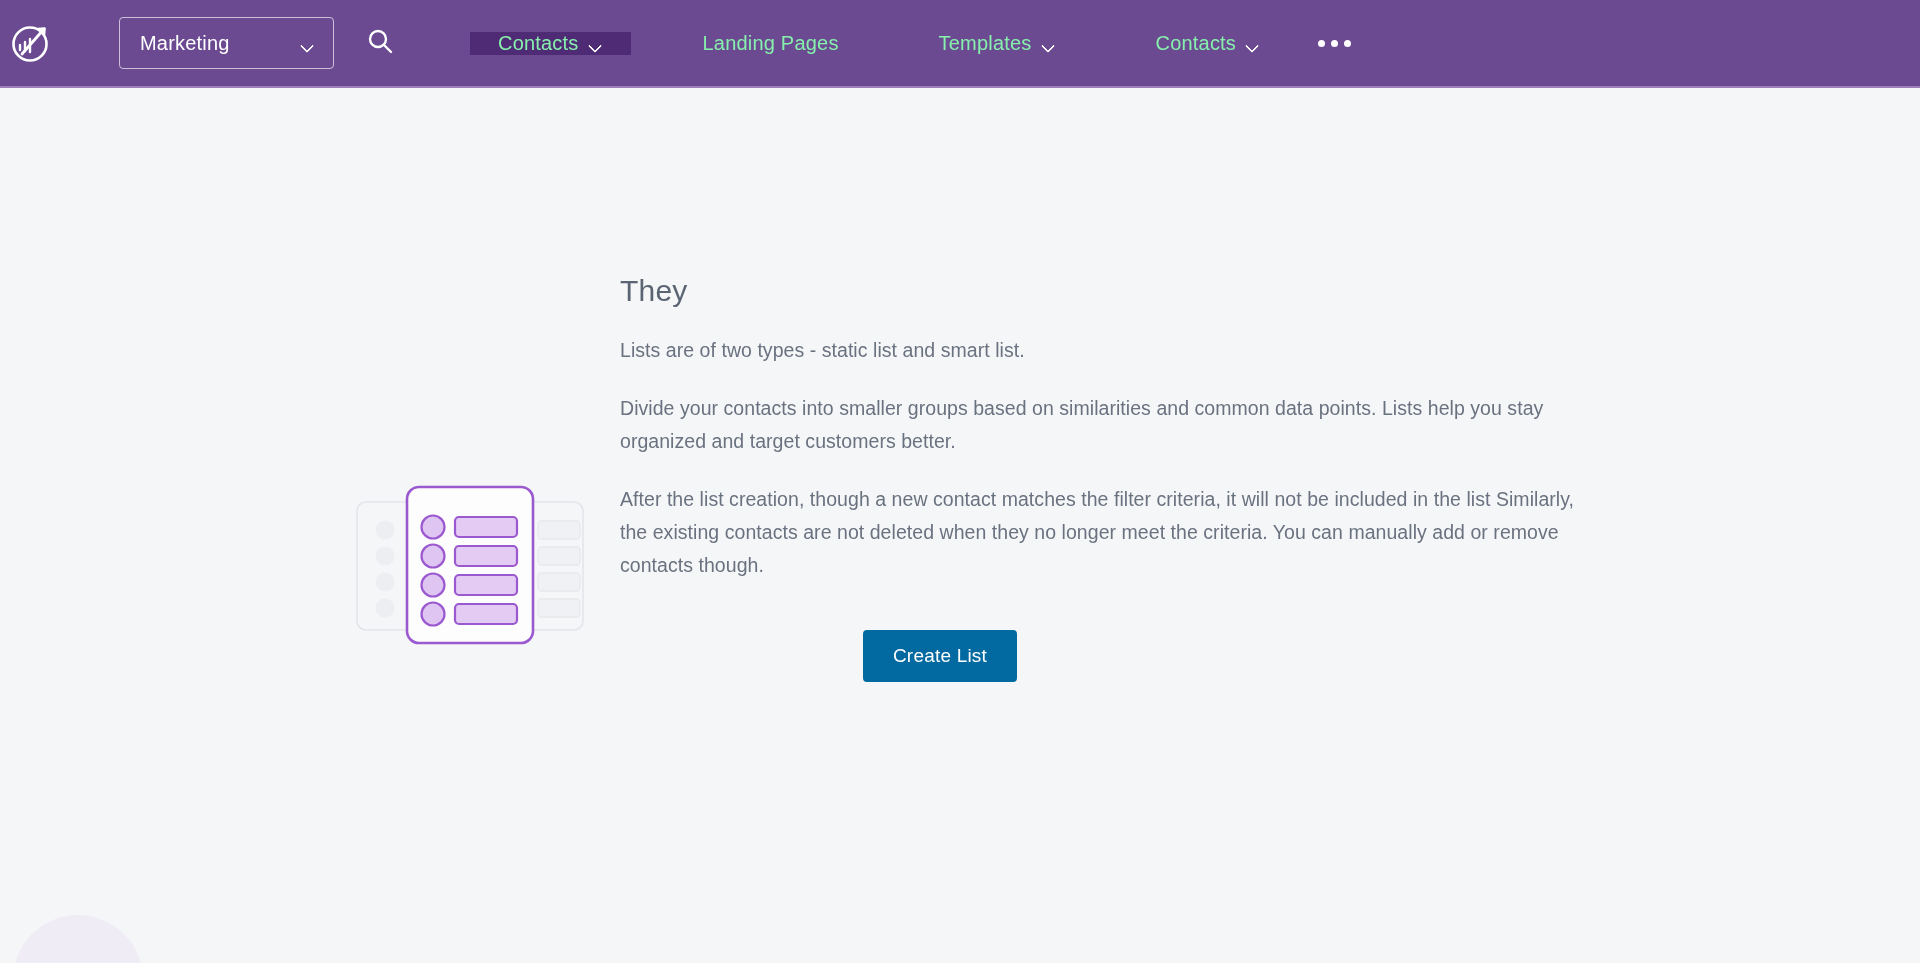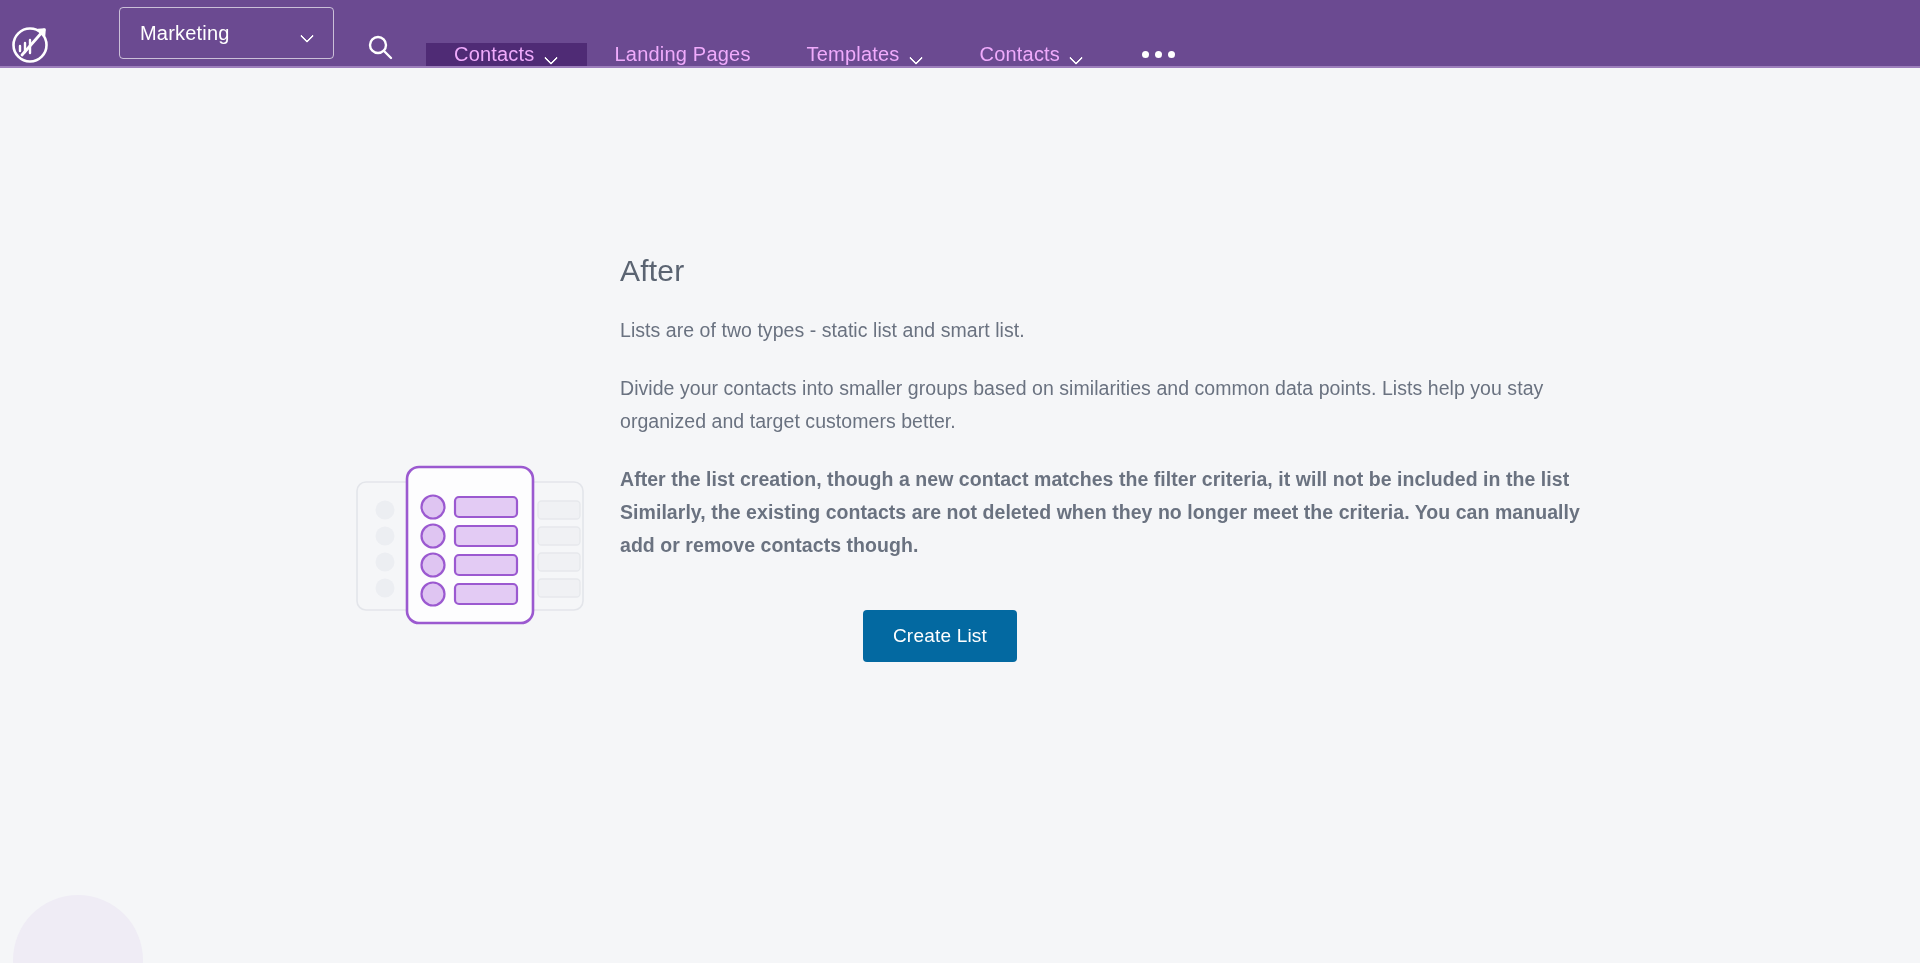"Marketing" .topnav { align-items: flex-end -> center; height: 68px -> 88px }
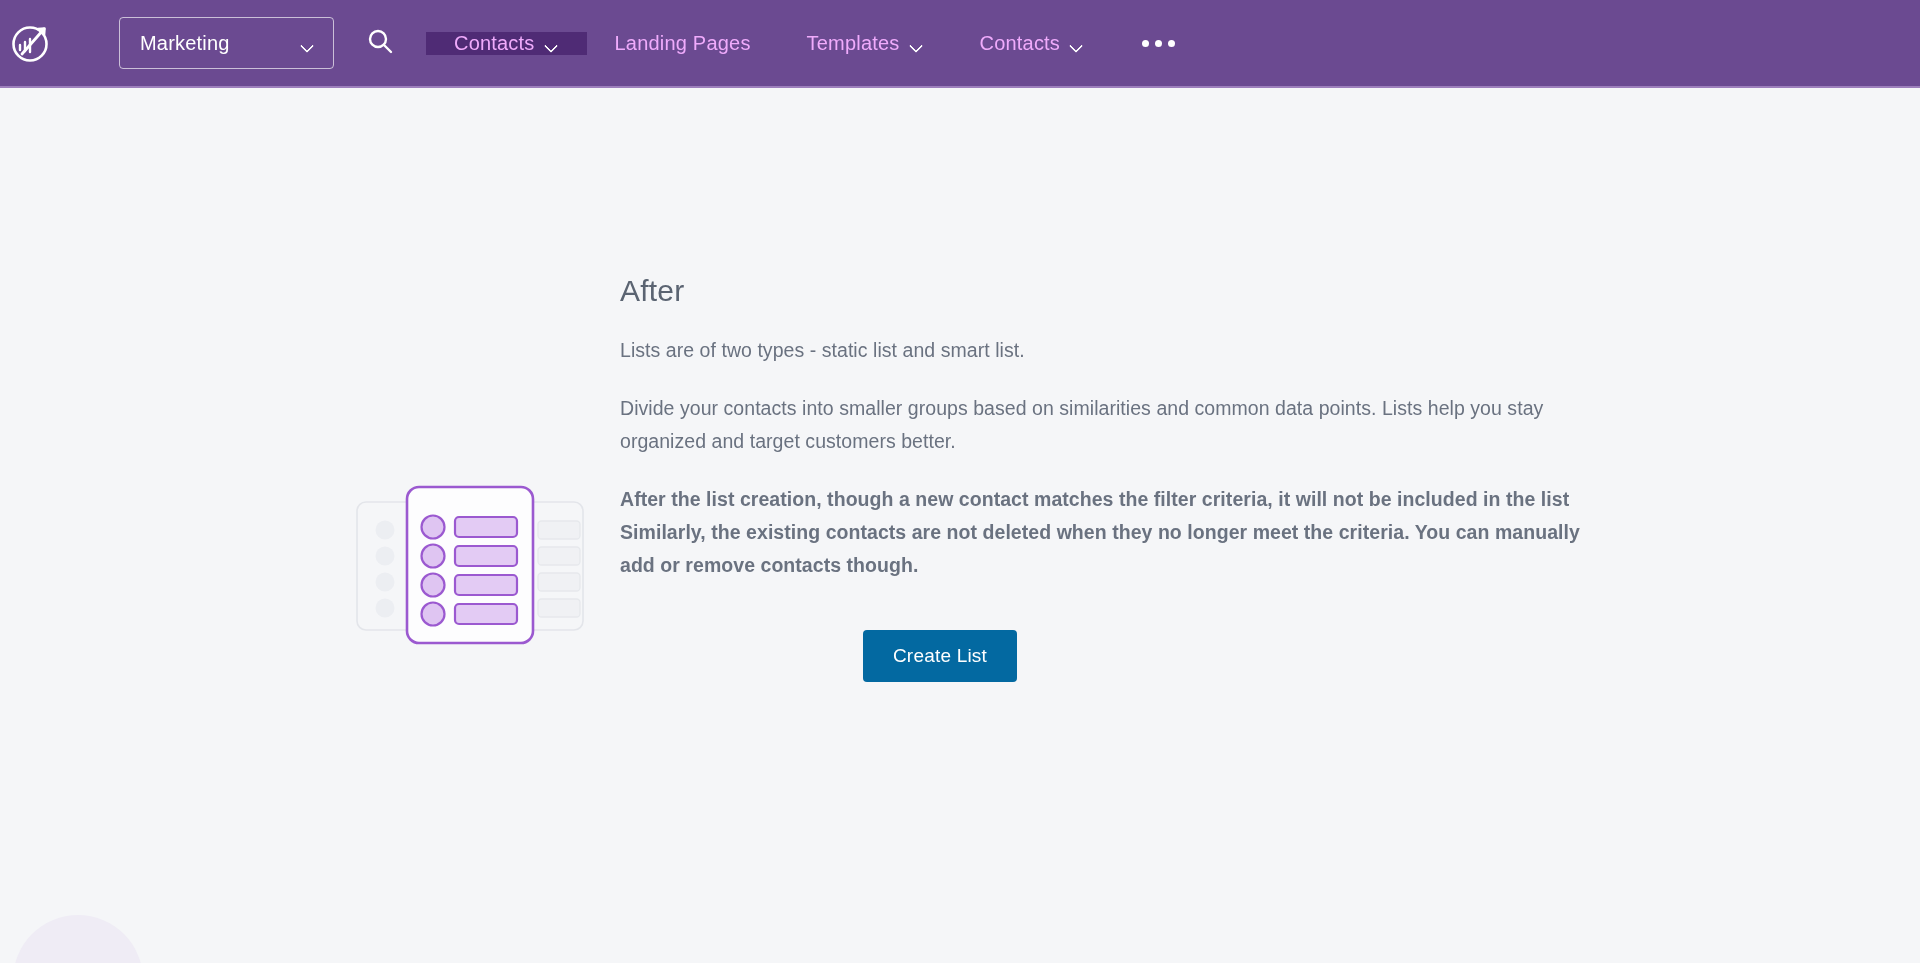"Contacts" .nav-item { color: #f0abfc -> #86efac; margin-left: none -> 44px }
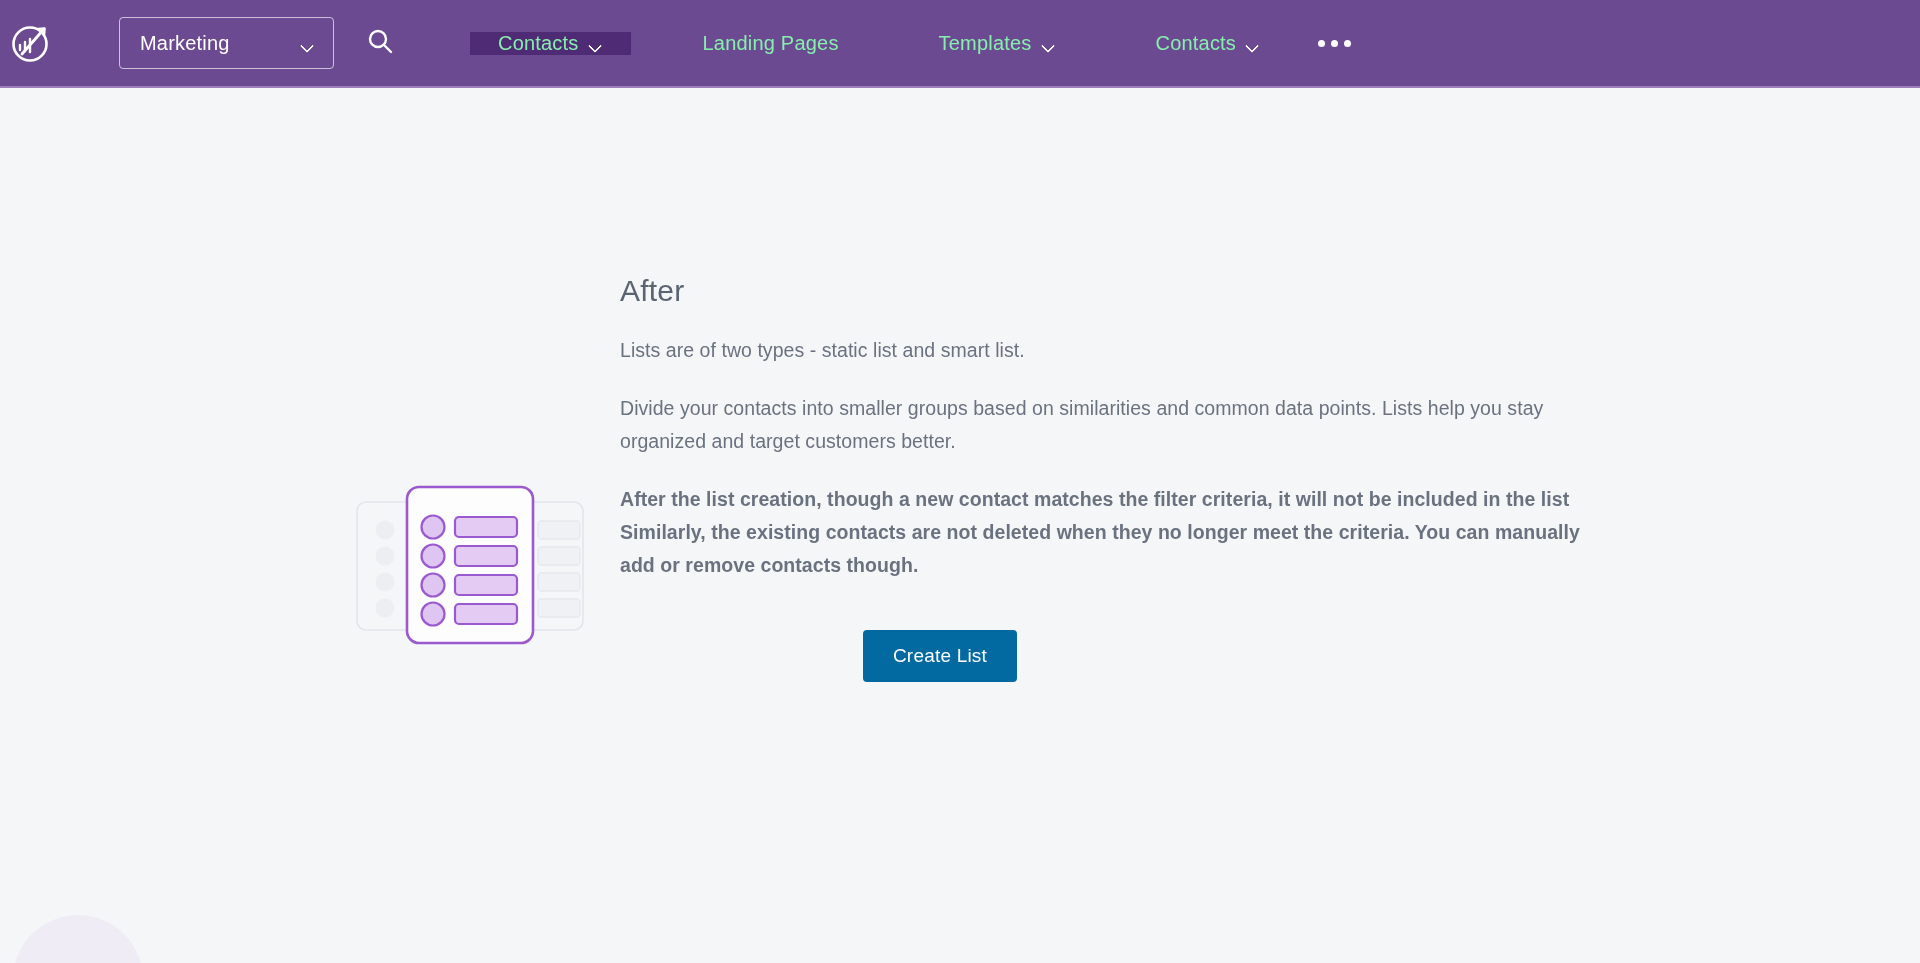"After" h1.page-title { text: After -> They }
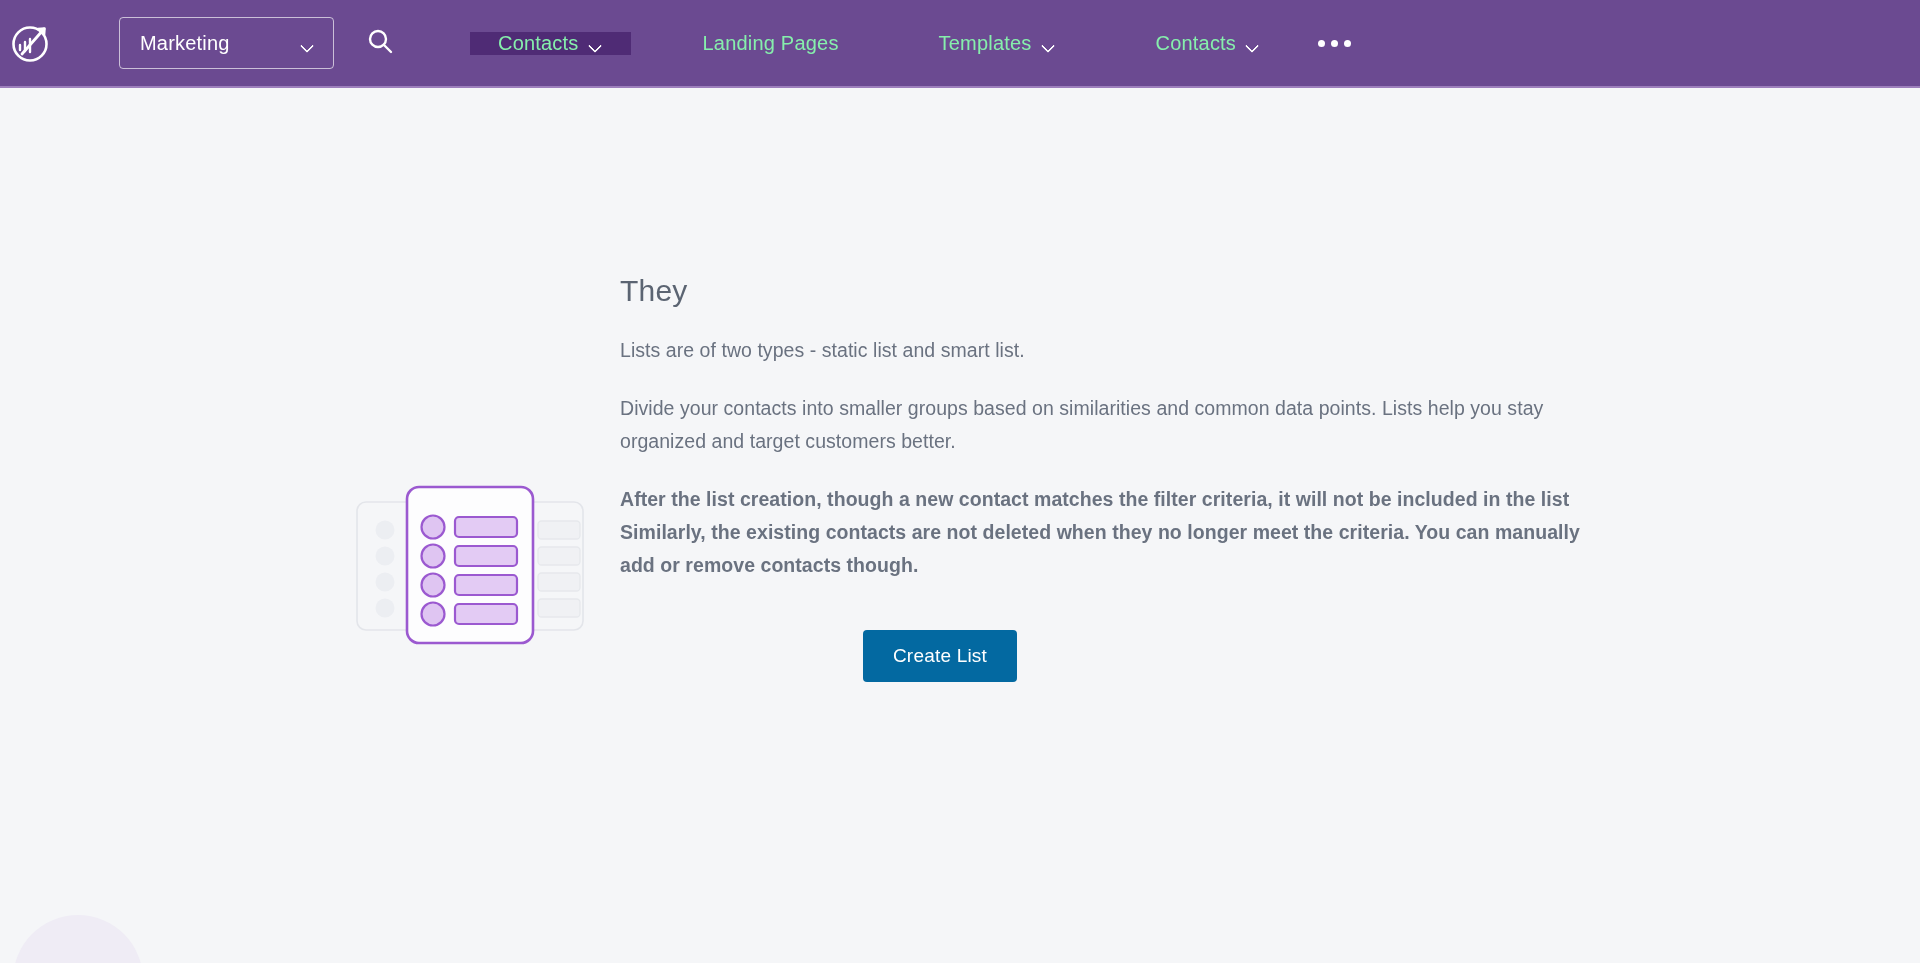"After the list creation, though" .copy p:last-of-type { font-weight: bold -> none }
